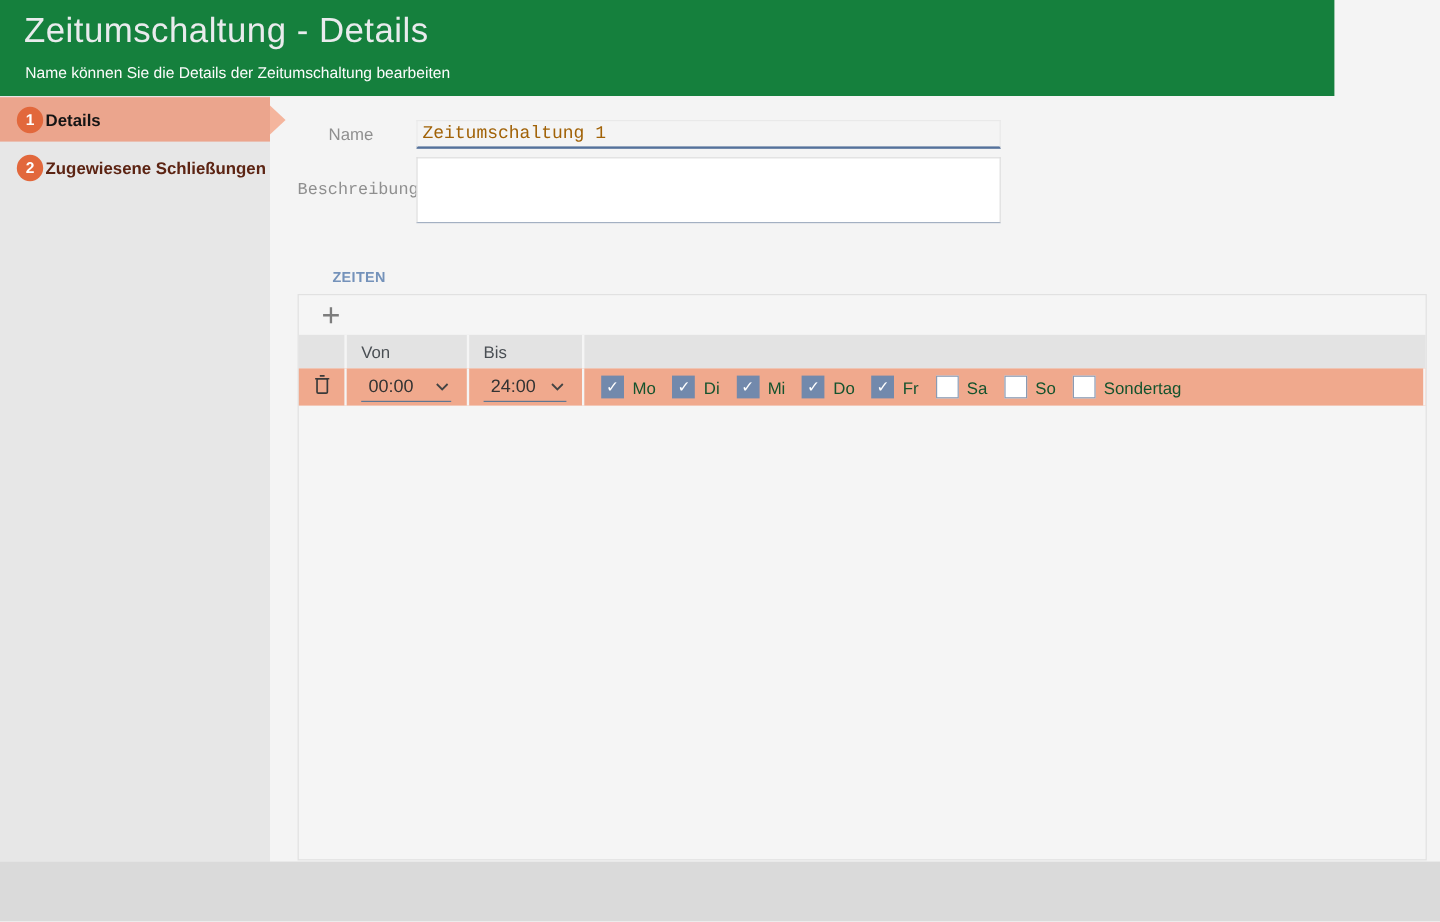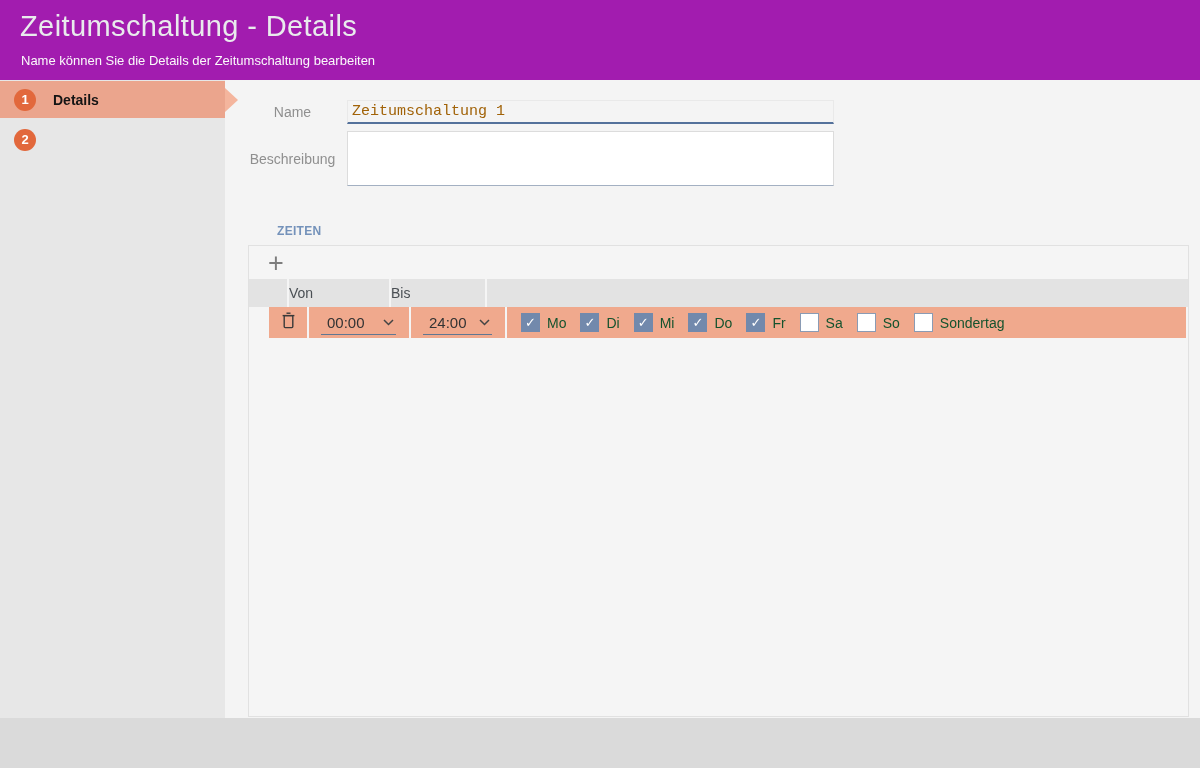"Zeitumschaltung - Details" .app-header { background: #a21caf -> #15803d; width: 1200px -> 1112px }
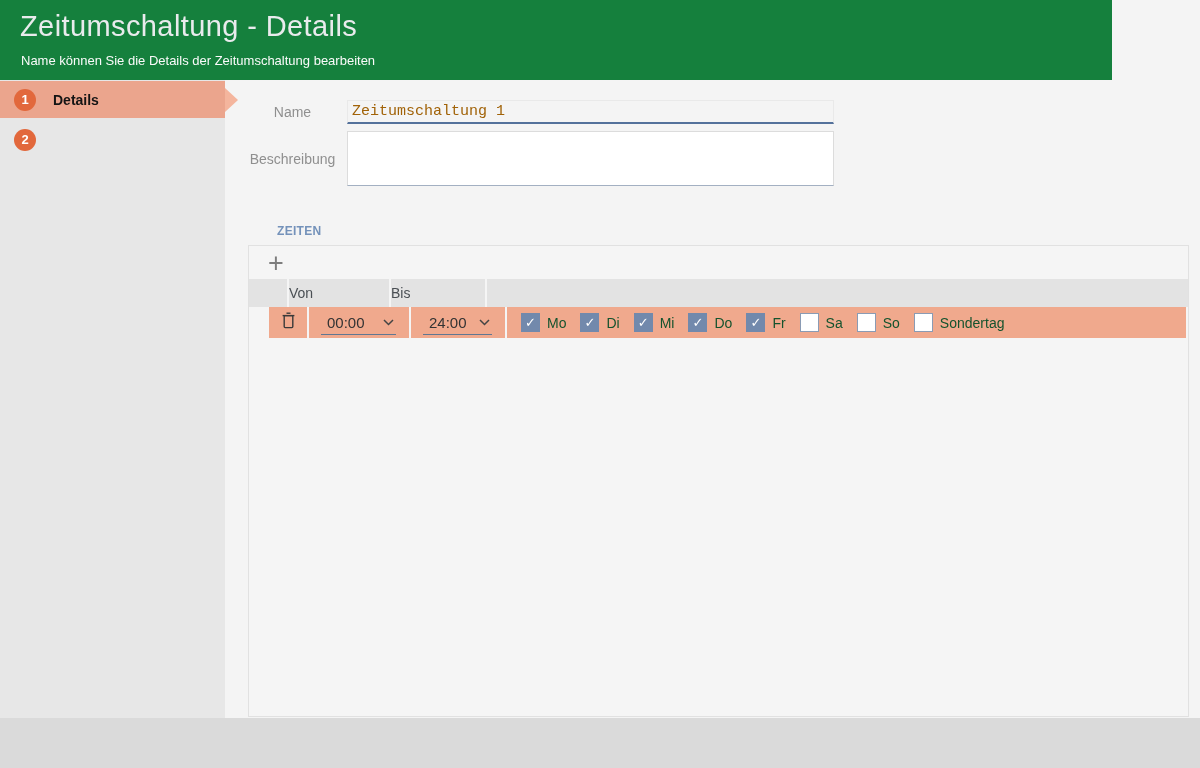"Details" .step-label { margin-left: 17px -> 2px }
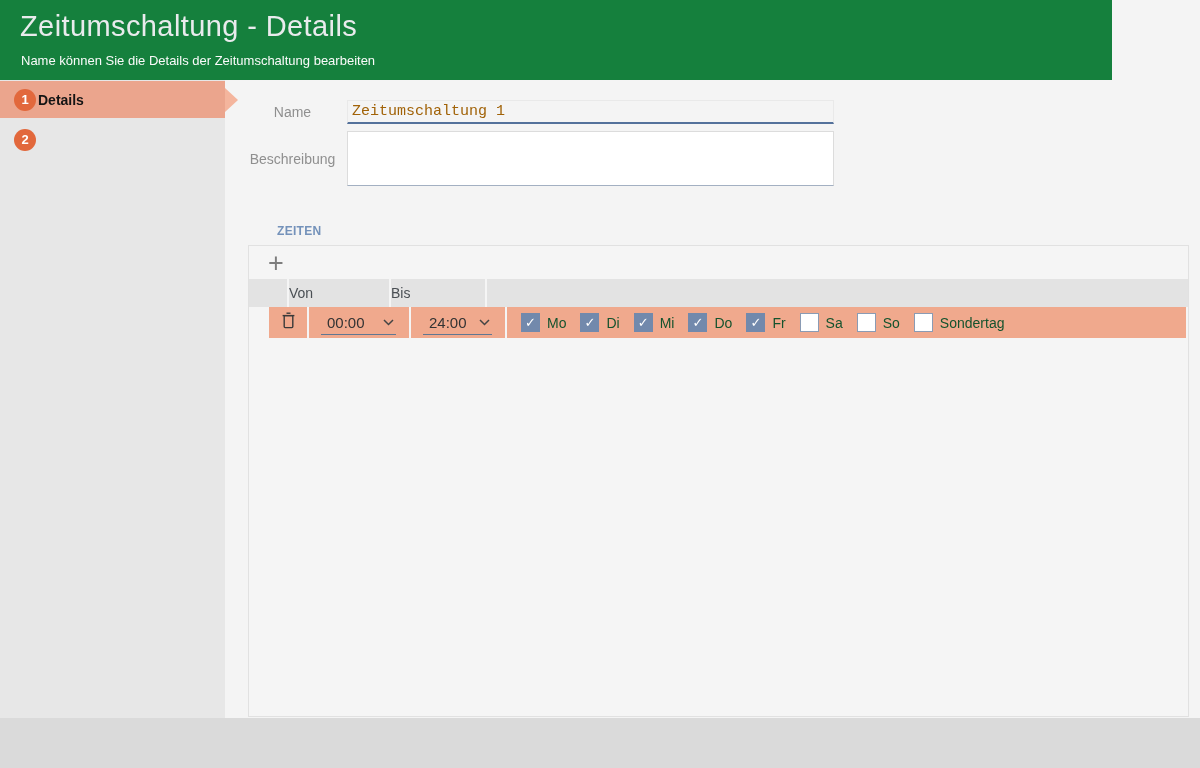"Zugewiesene Schließungen" span.step-label { html: none -> <span>Zugewiesene Schließungen</span> }
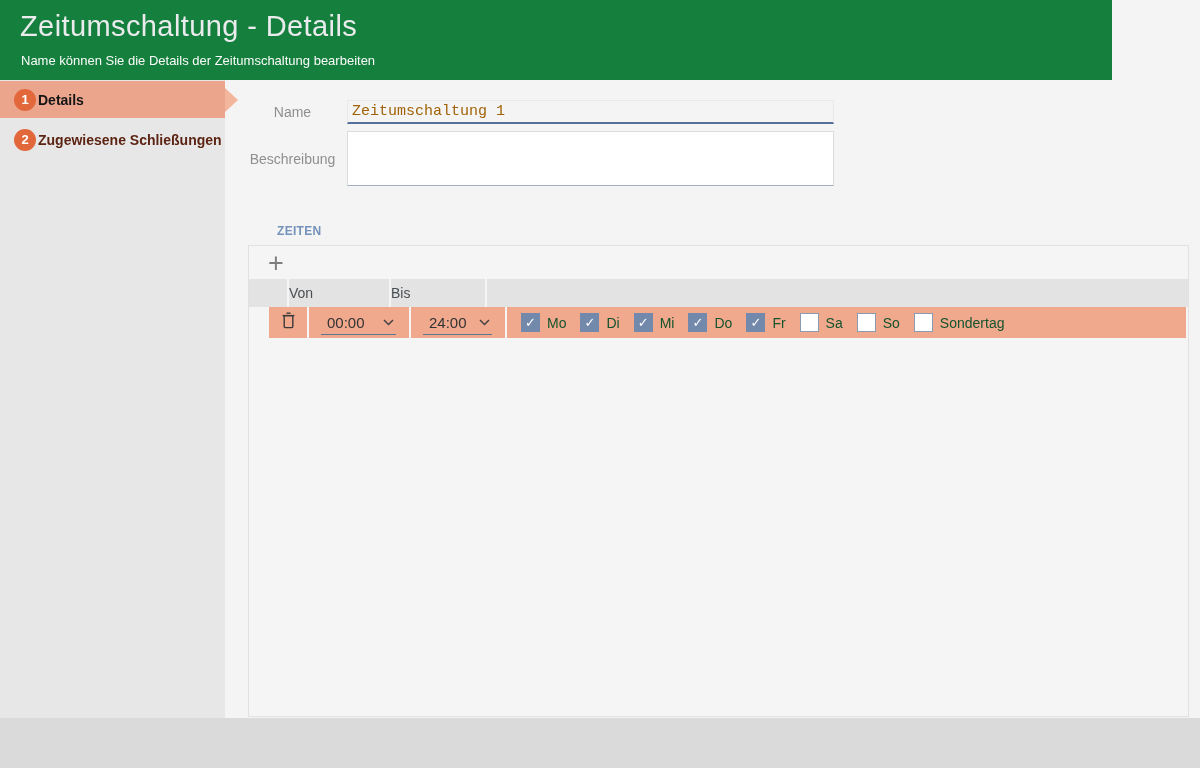"Beschreibung" div.field-label { font-family: none -> Liberation Mono, monospace }
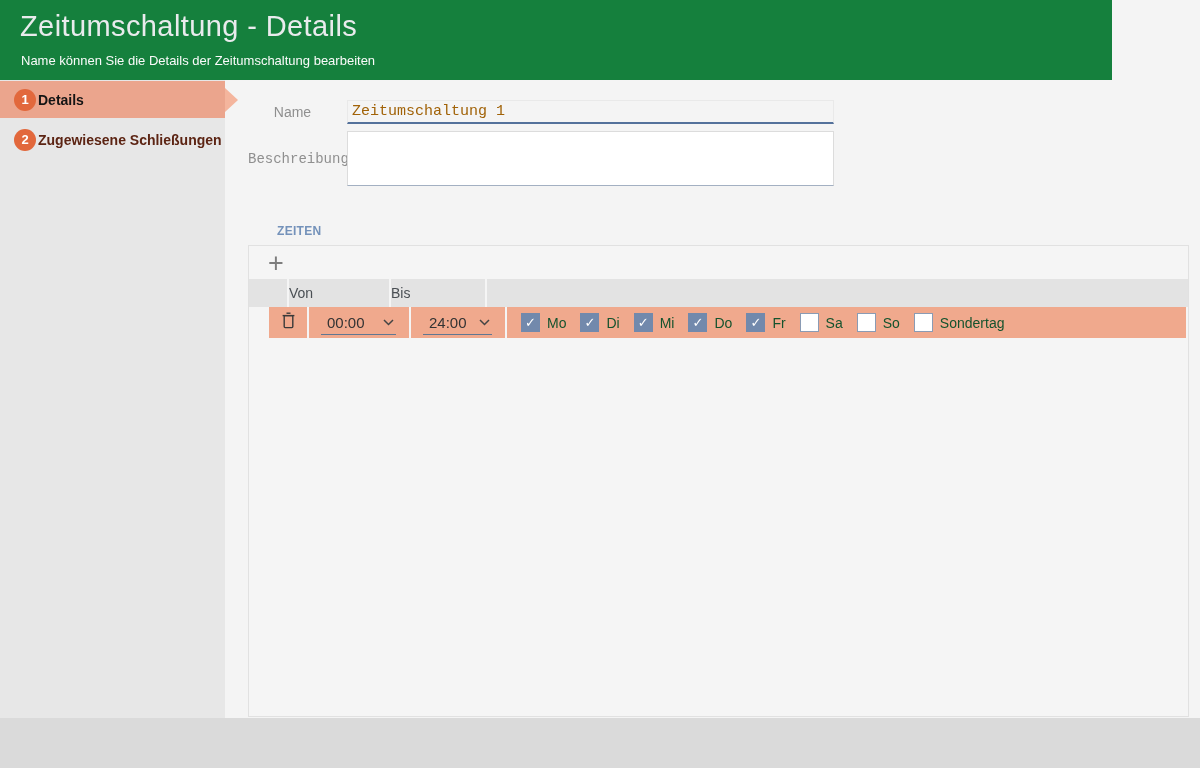"Von" .hcell { padding-left: none -> 12px }
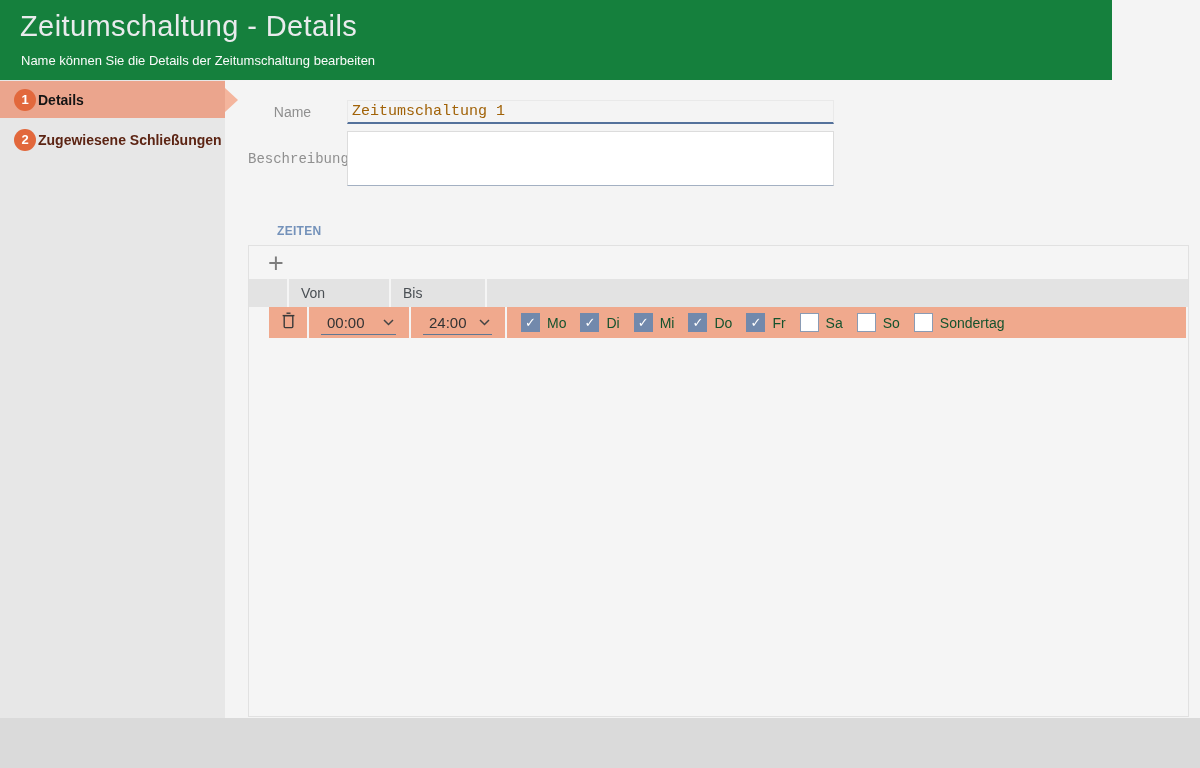"00:00" .data-row { margin-left: 20px -> none }
